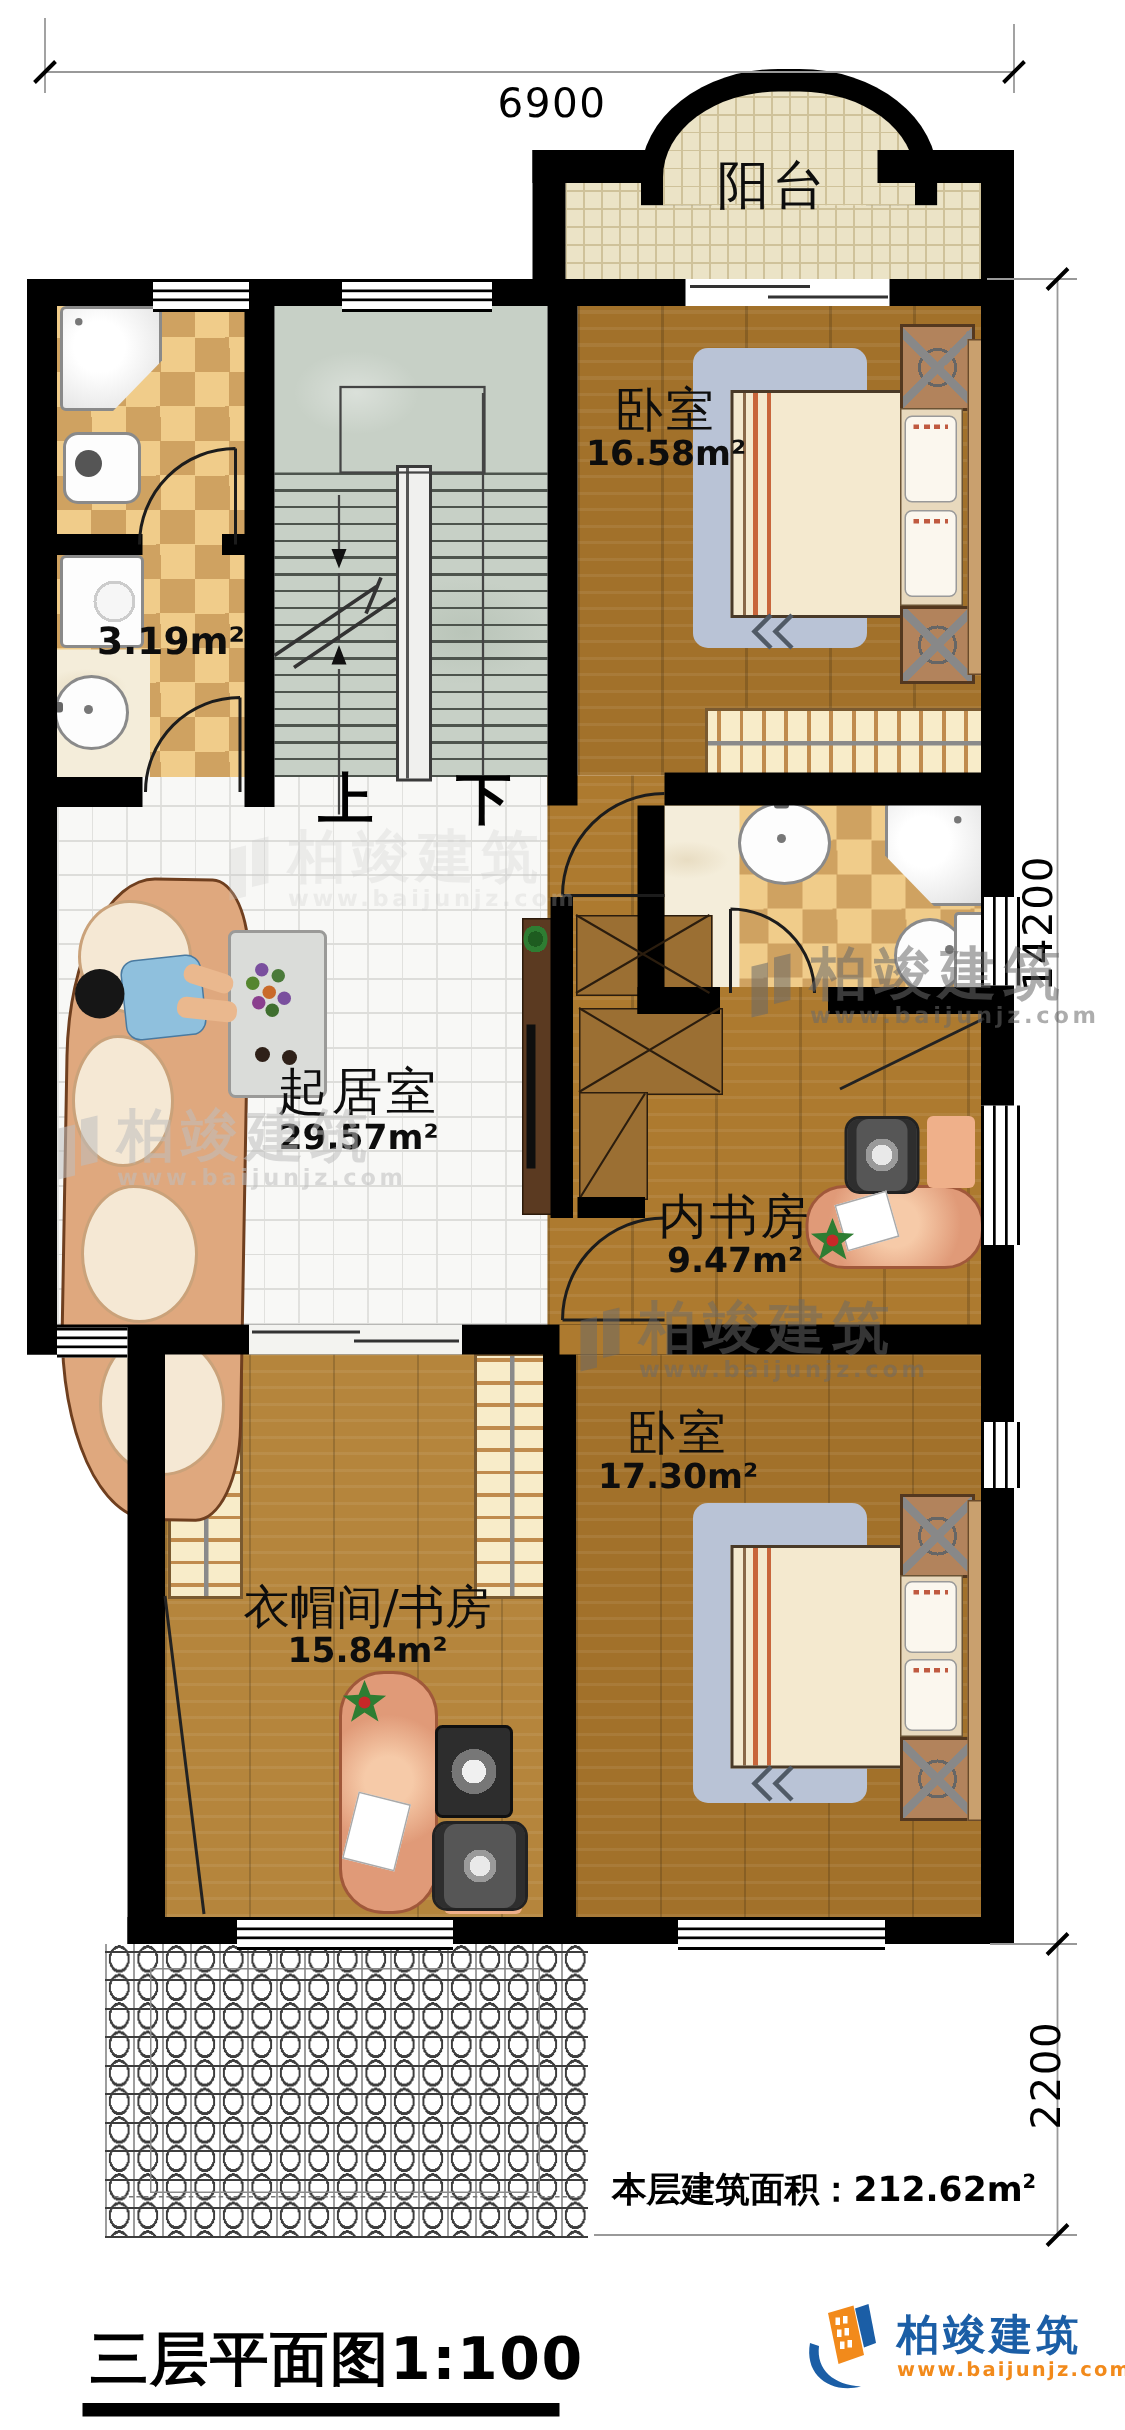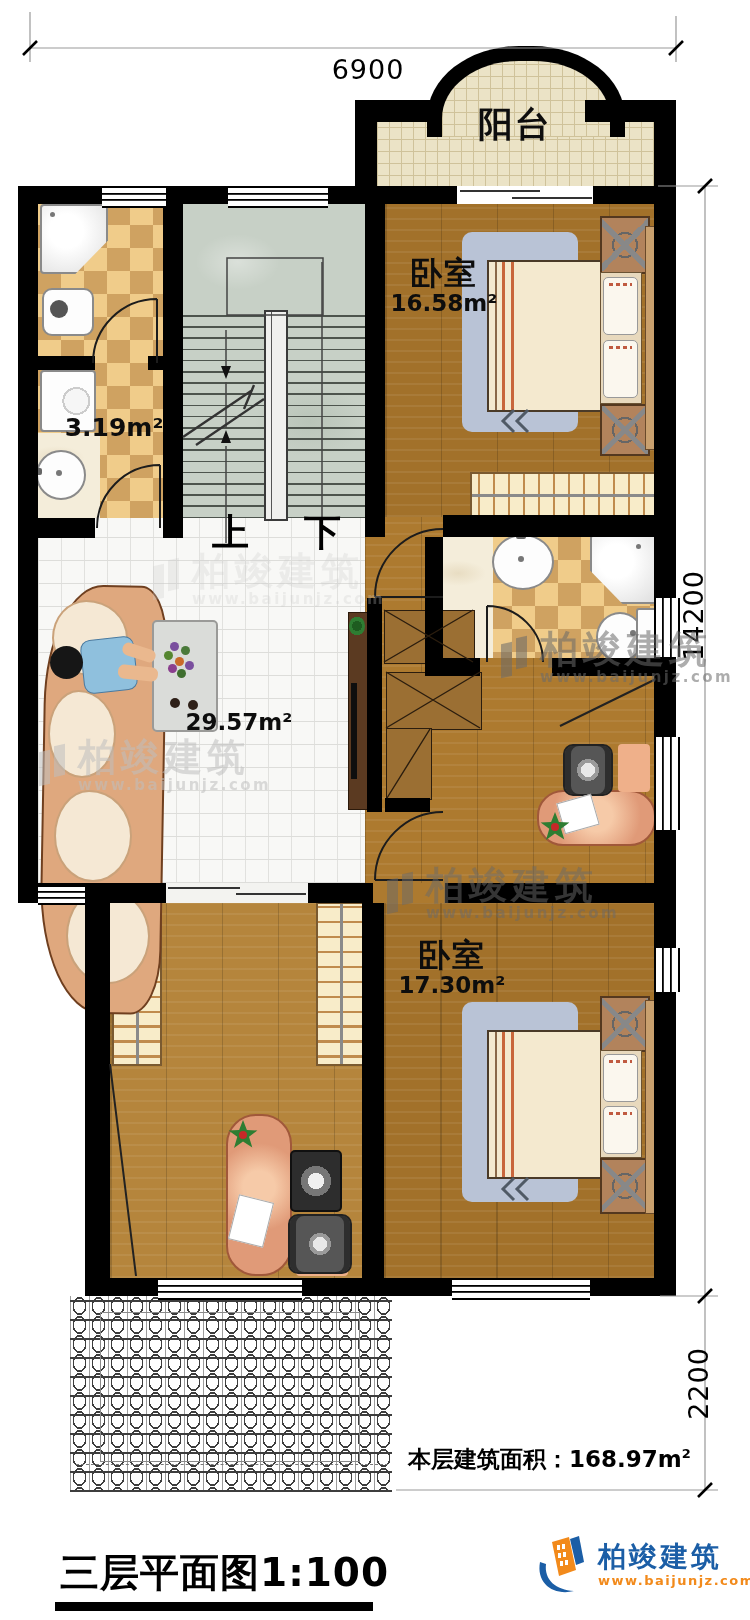"阳台" .rname { font-weight: 700 -> 400 }
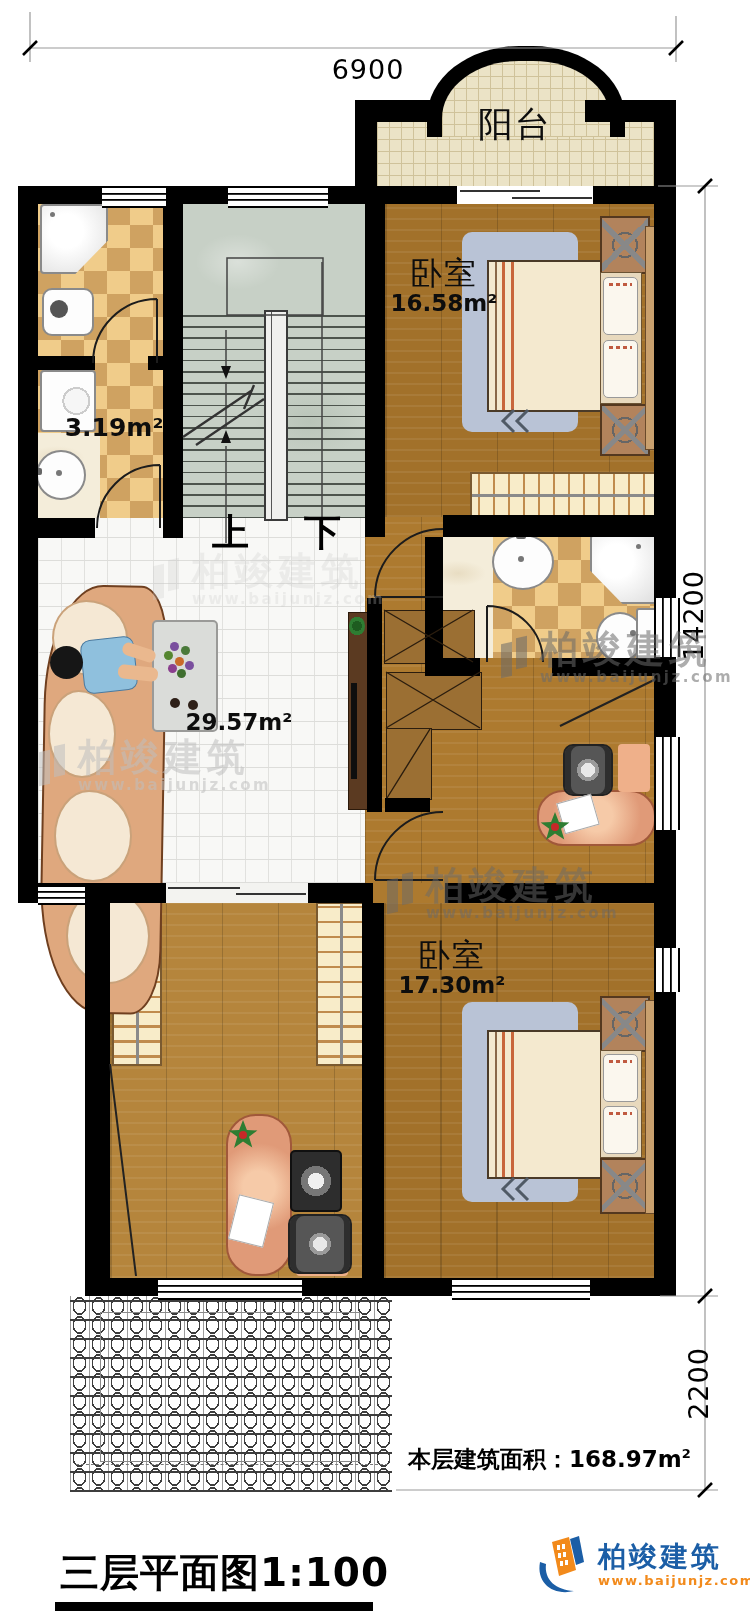"起居室" span.rname { html: none -> <span>起居室</span> }
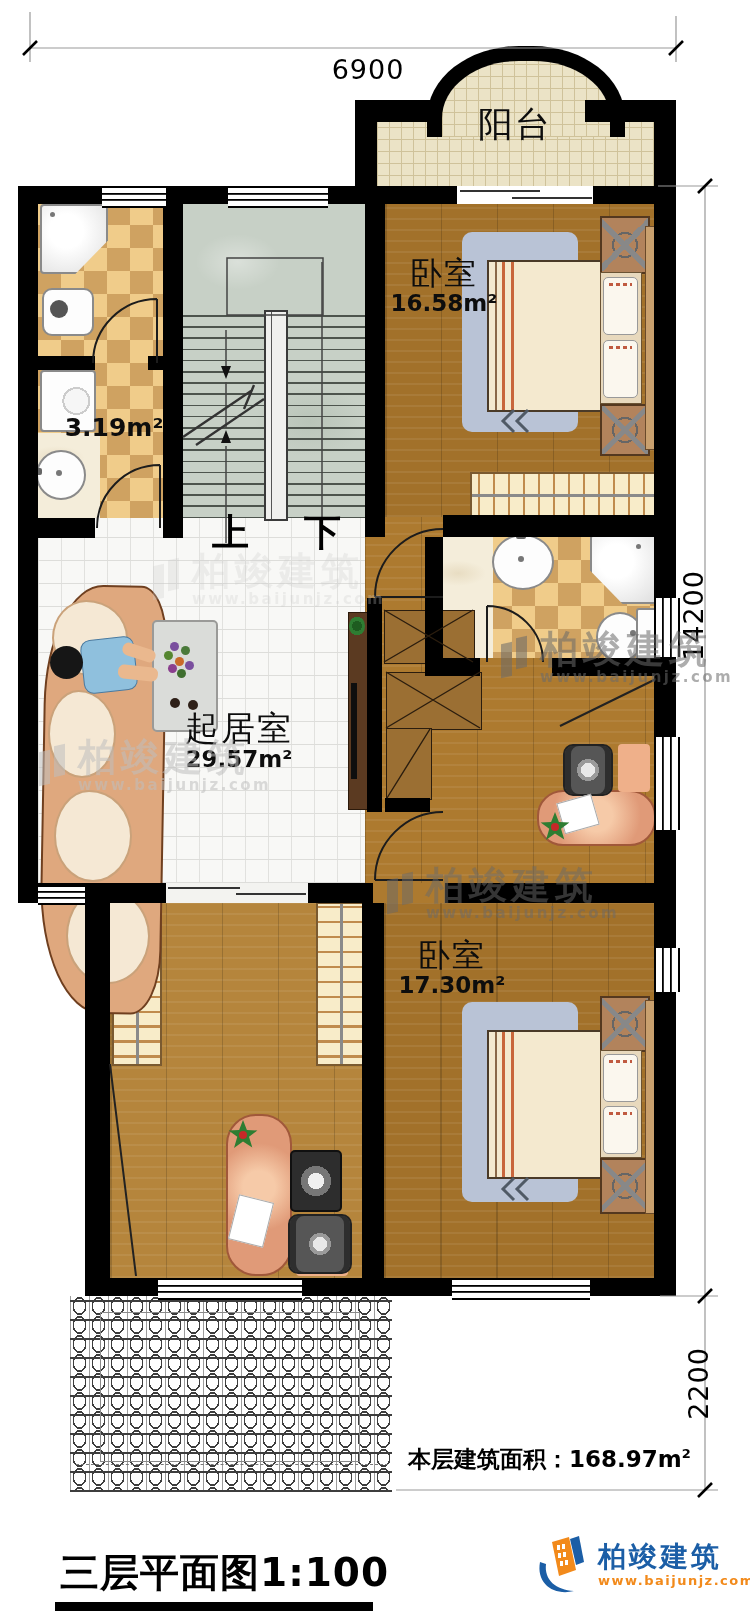"内书房" div.rlabel { html: none -> <div> <span>内书房</span> <span>9.47m²</span> </div> }
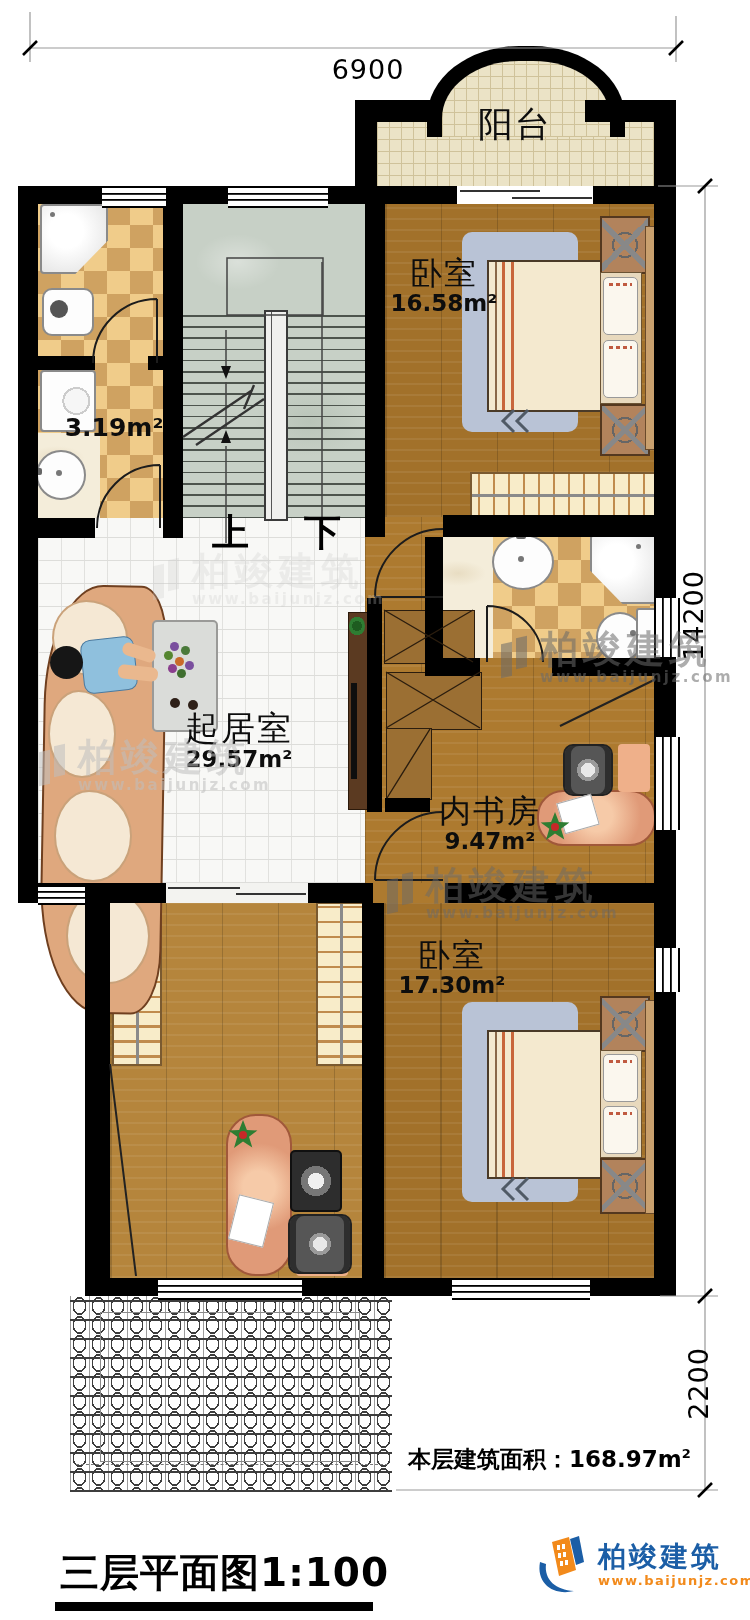"衣帽间/书房" div.rlabel { html: none -> <div> <span>衣帽间/书房</span> <span>15.84m²</span> </div> }
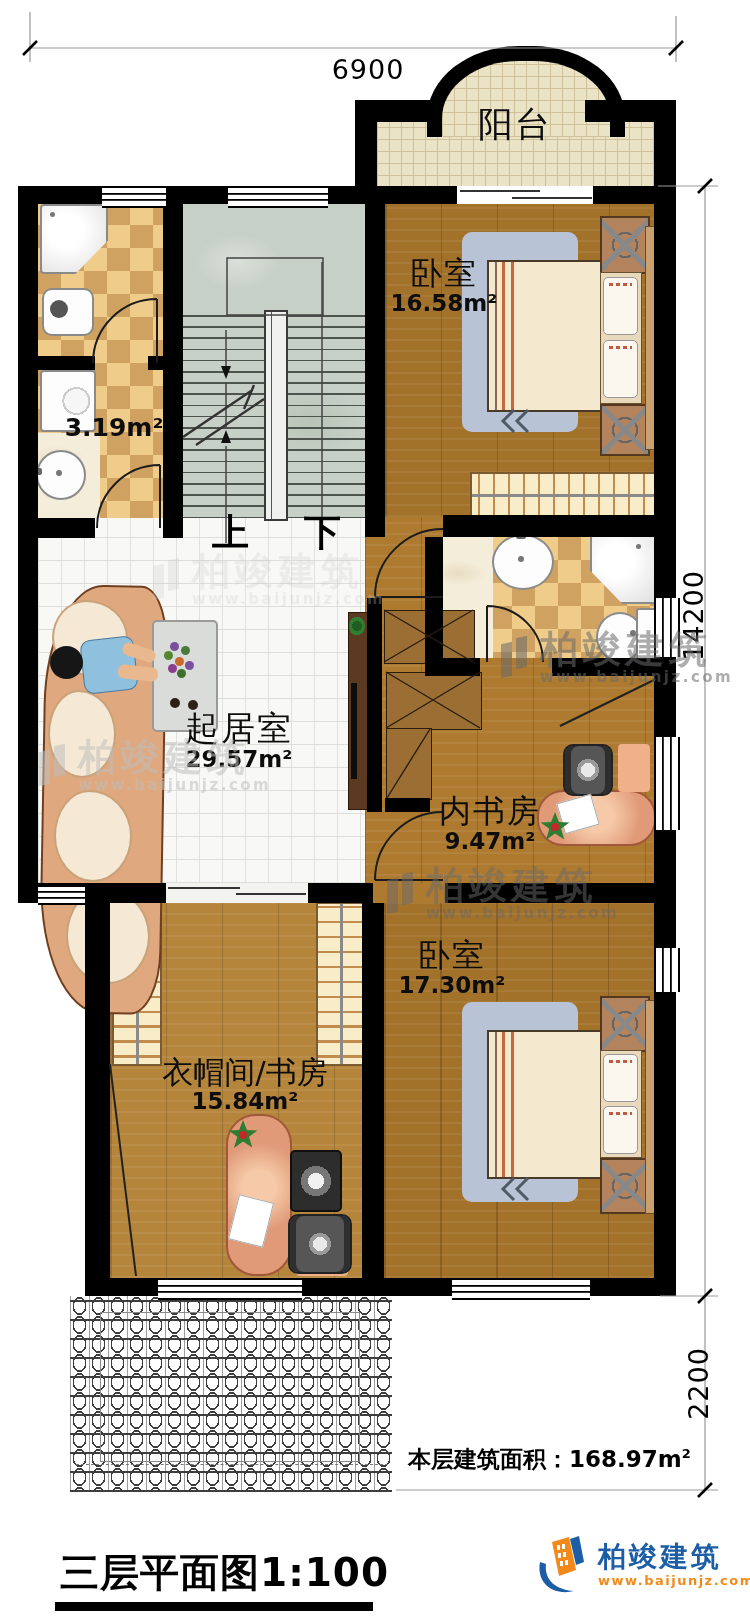"本层建筑面积：168.97m" span { text: 168.97m -> 212.62m }
